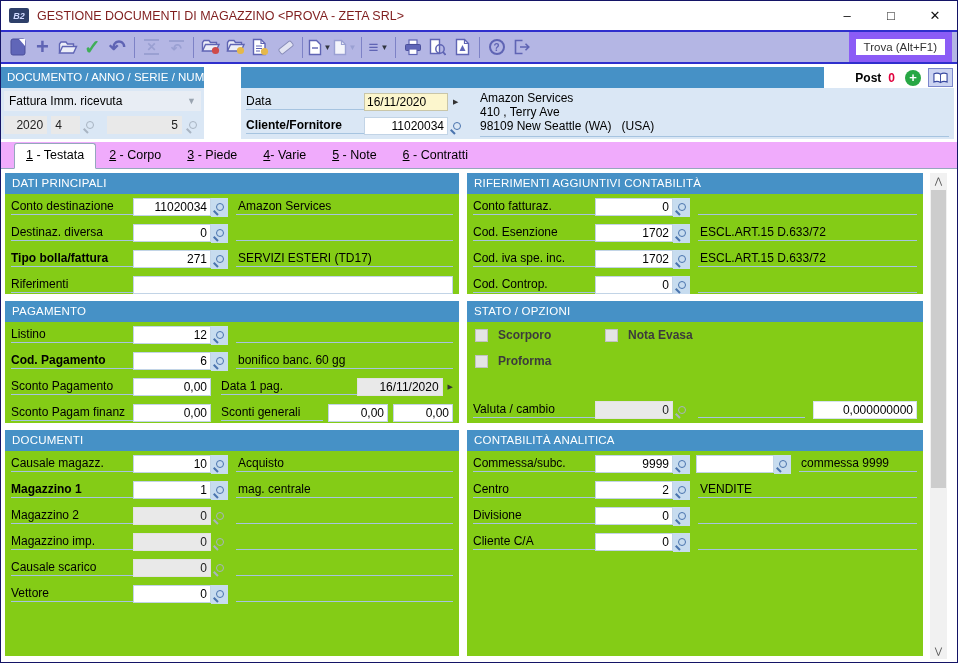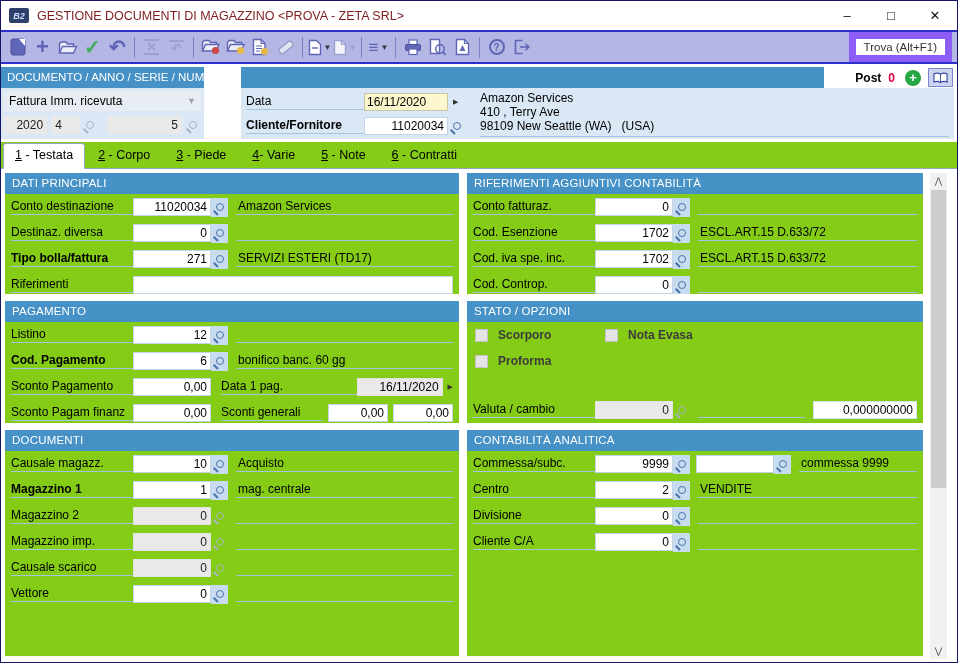"1 - Testata" .tabstrip { background: #84cc16 -> #f0abfc; padding-left: 2px -> 13px }
